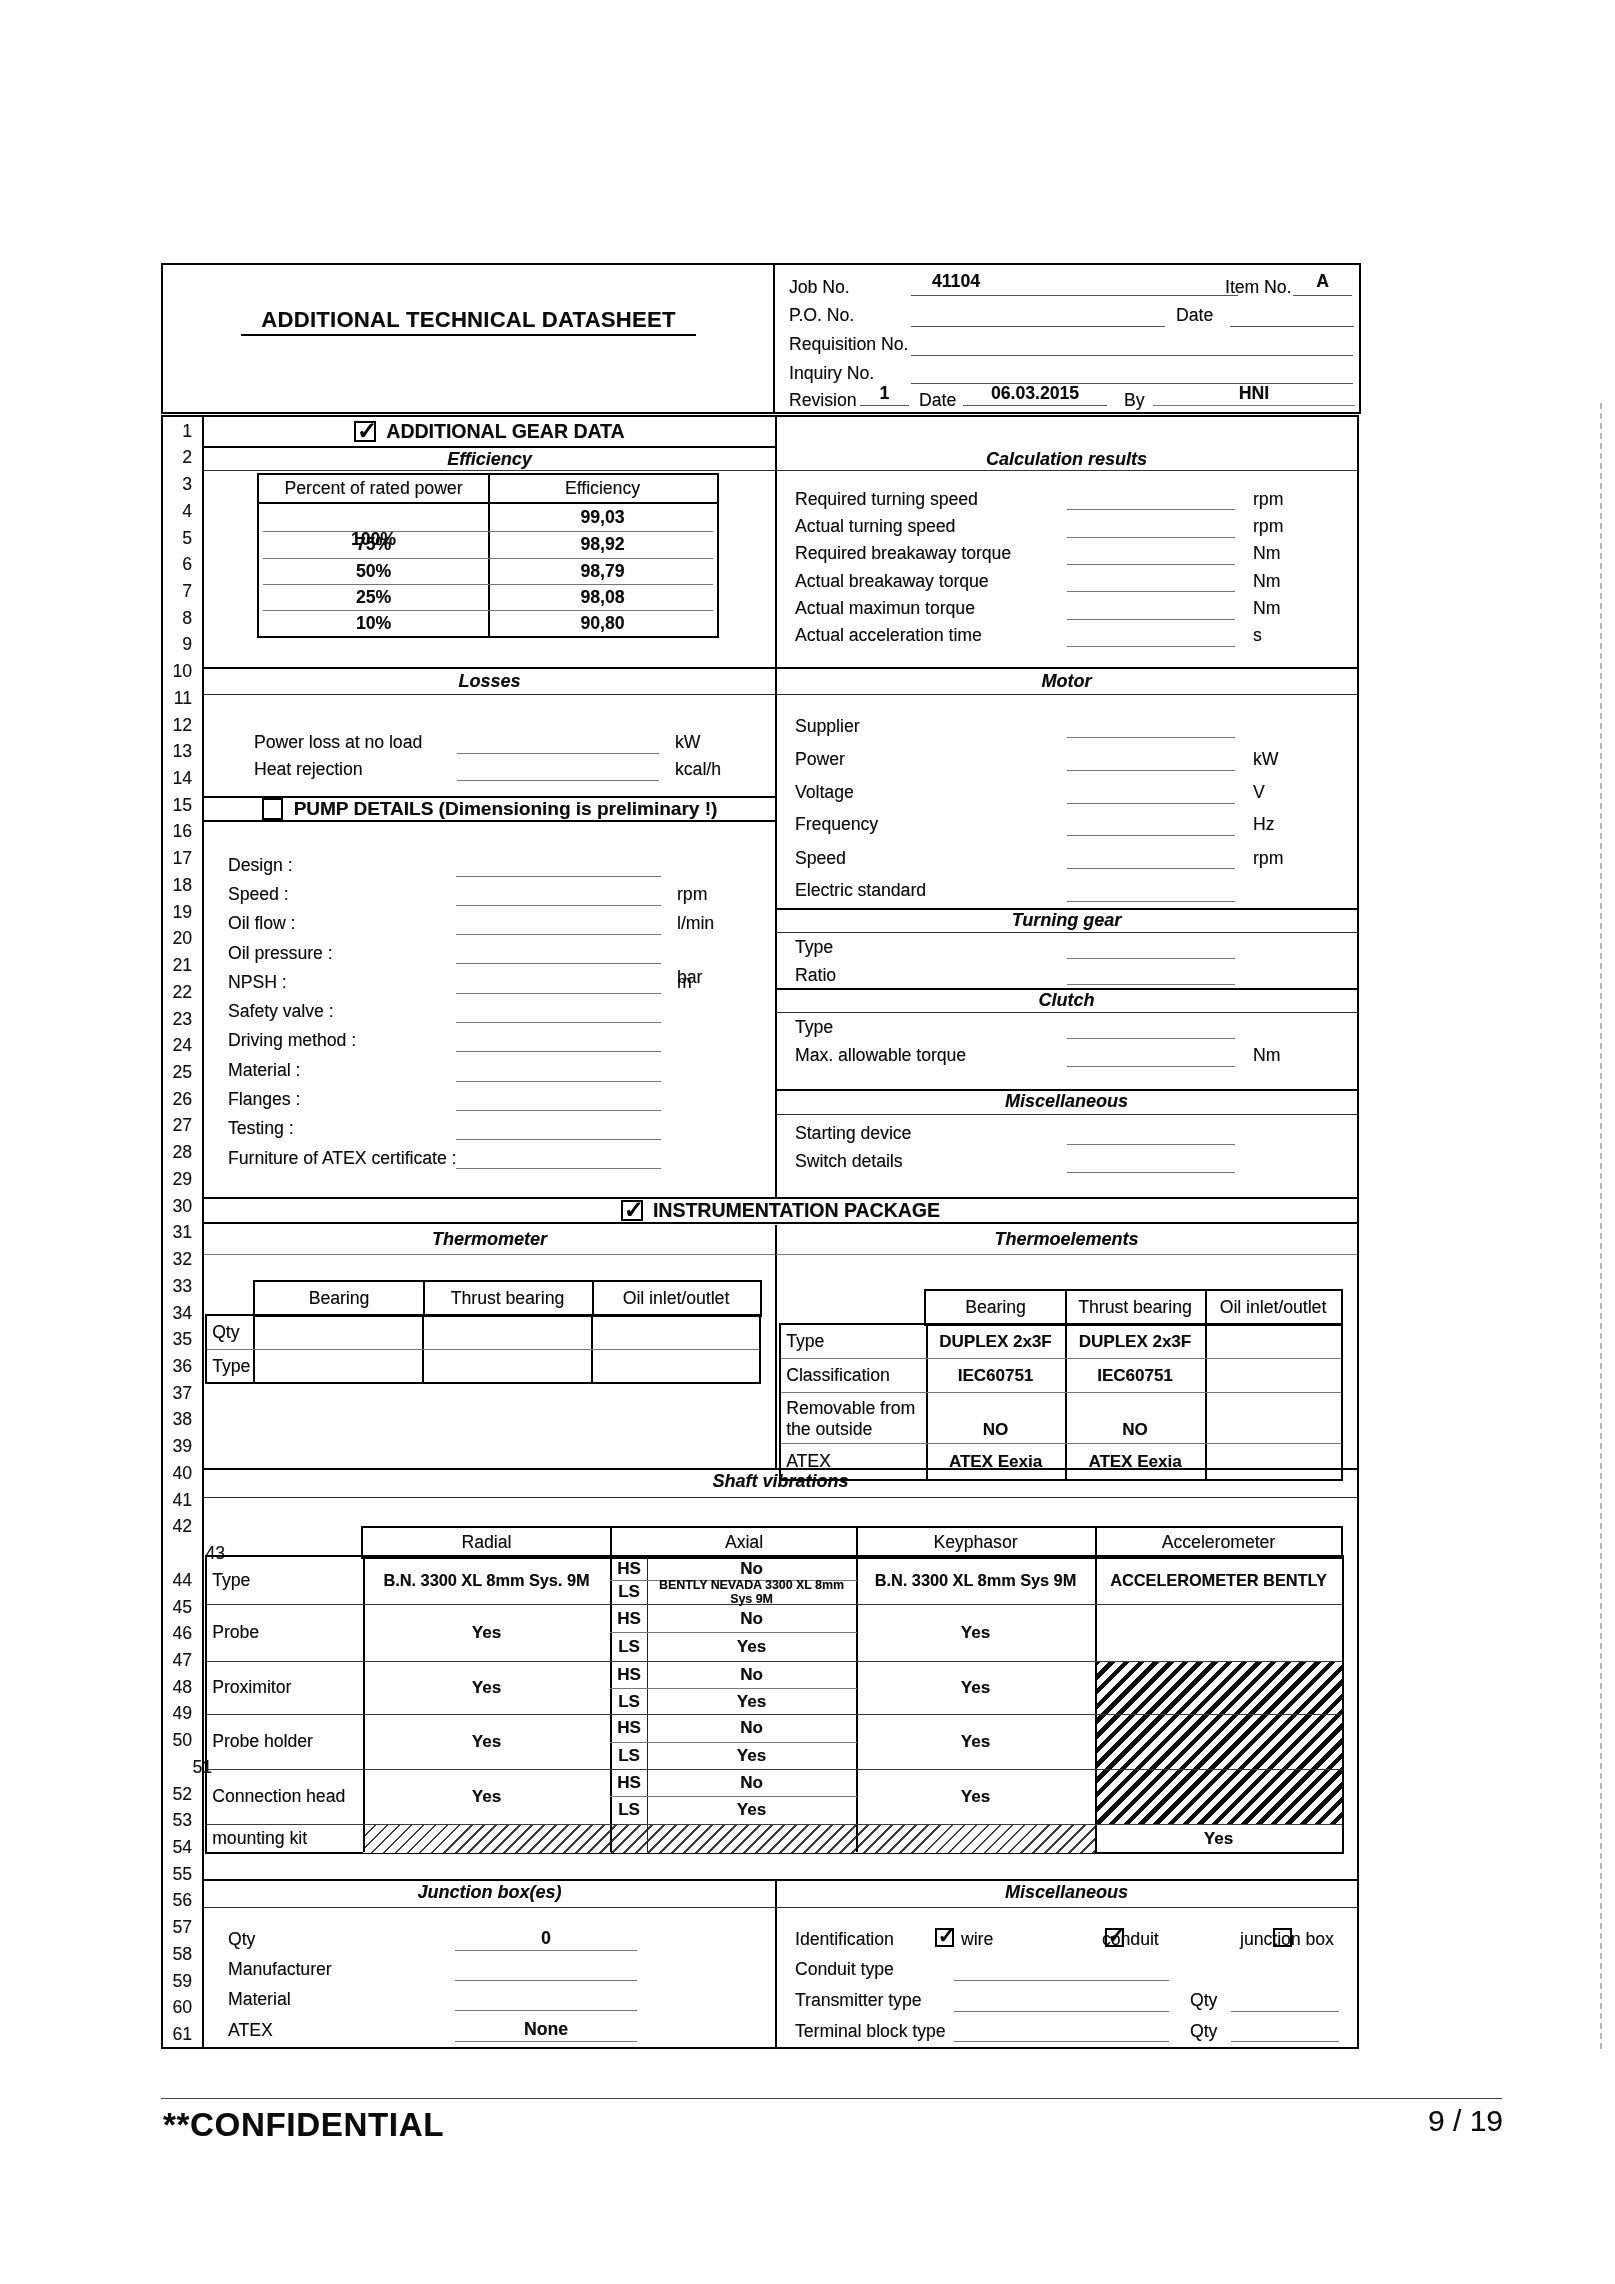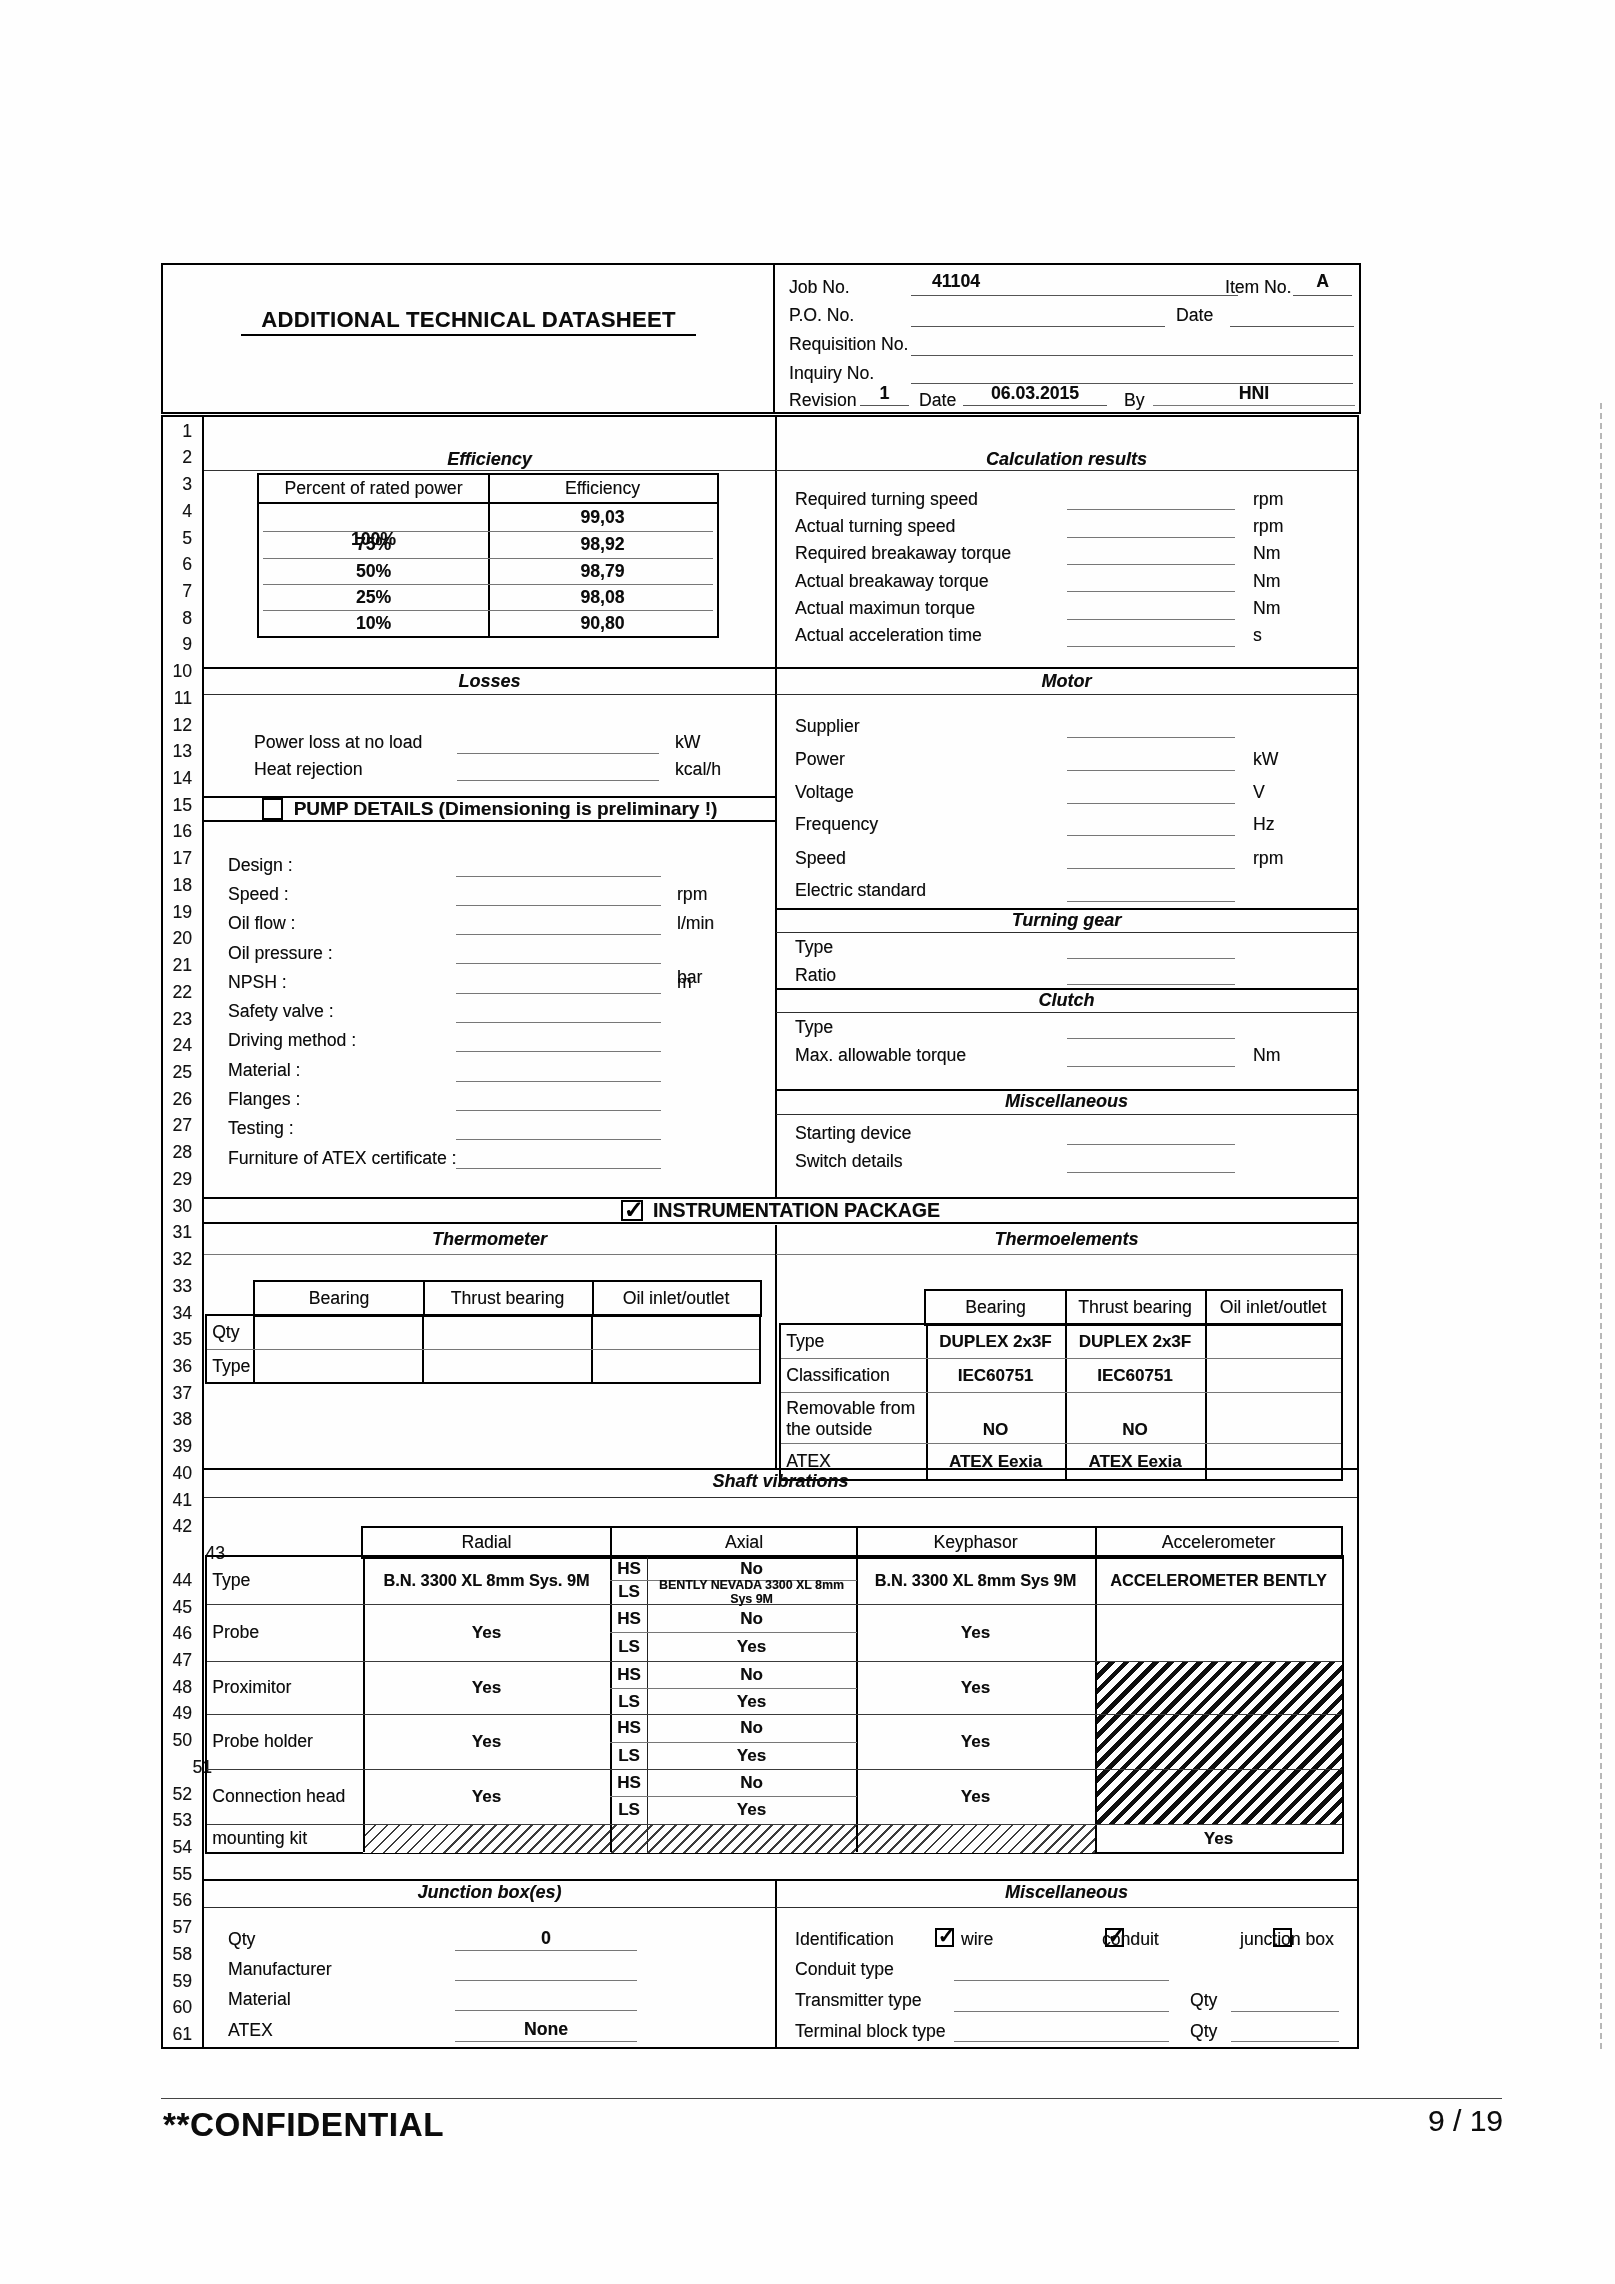"ADDITIONAL GEAR DATA" div.a { html: none -> <div> <span></span> <span>ADDITIONAL GEAR DATA</span> </div> }
